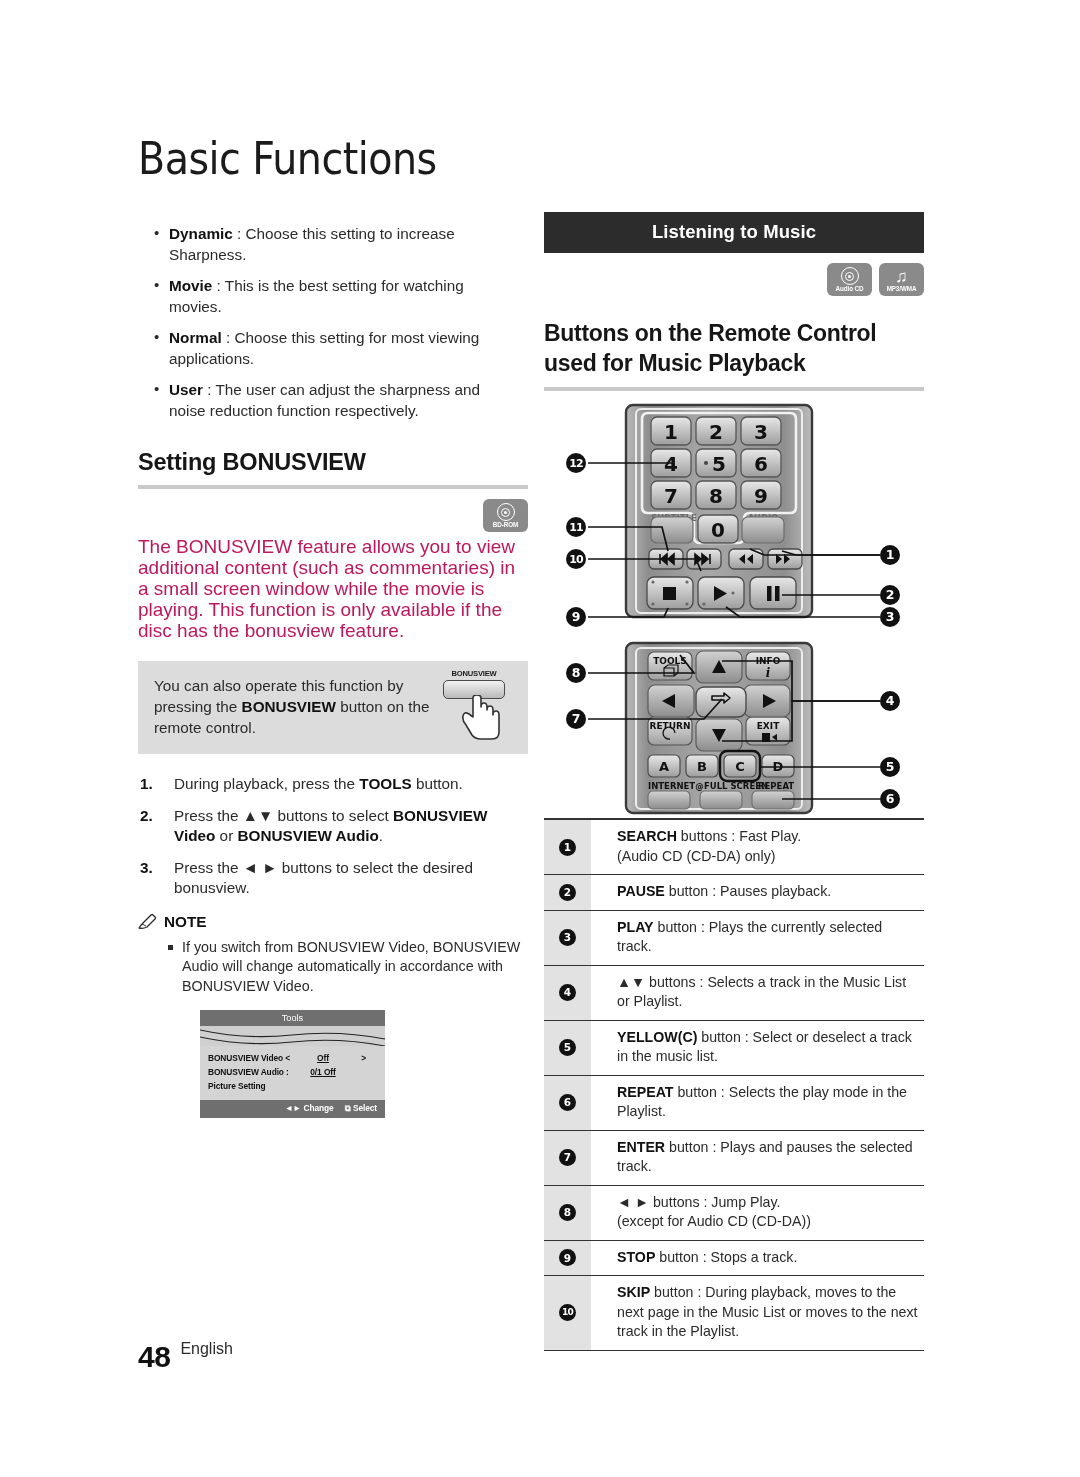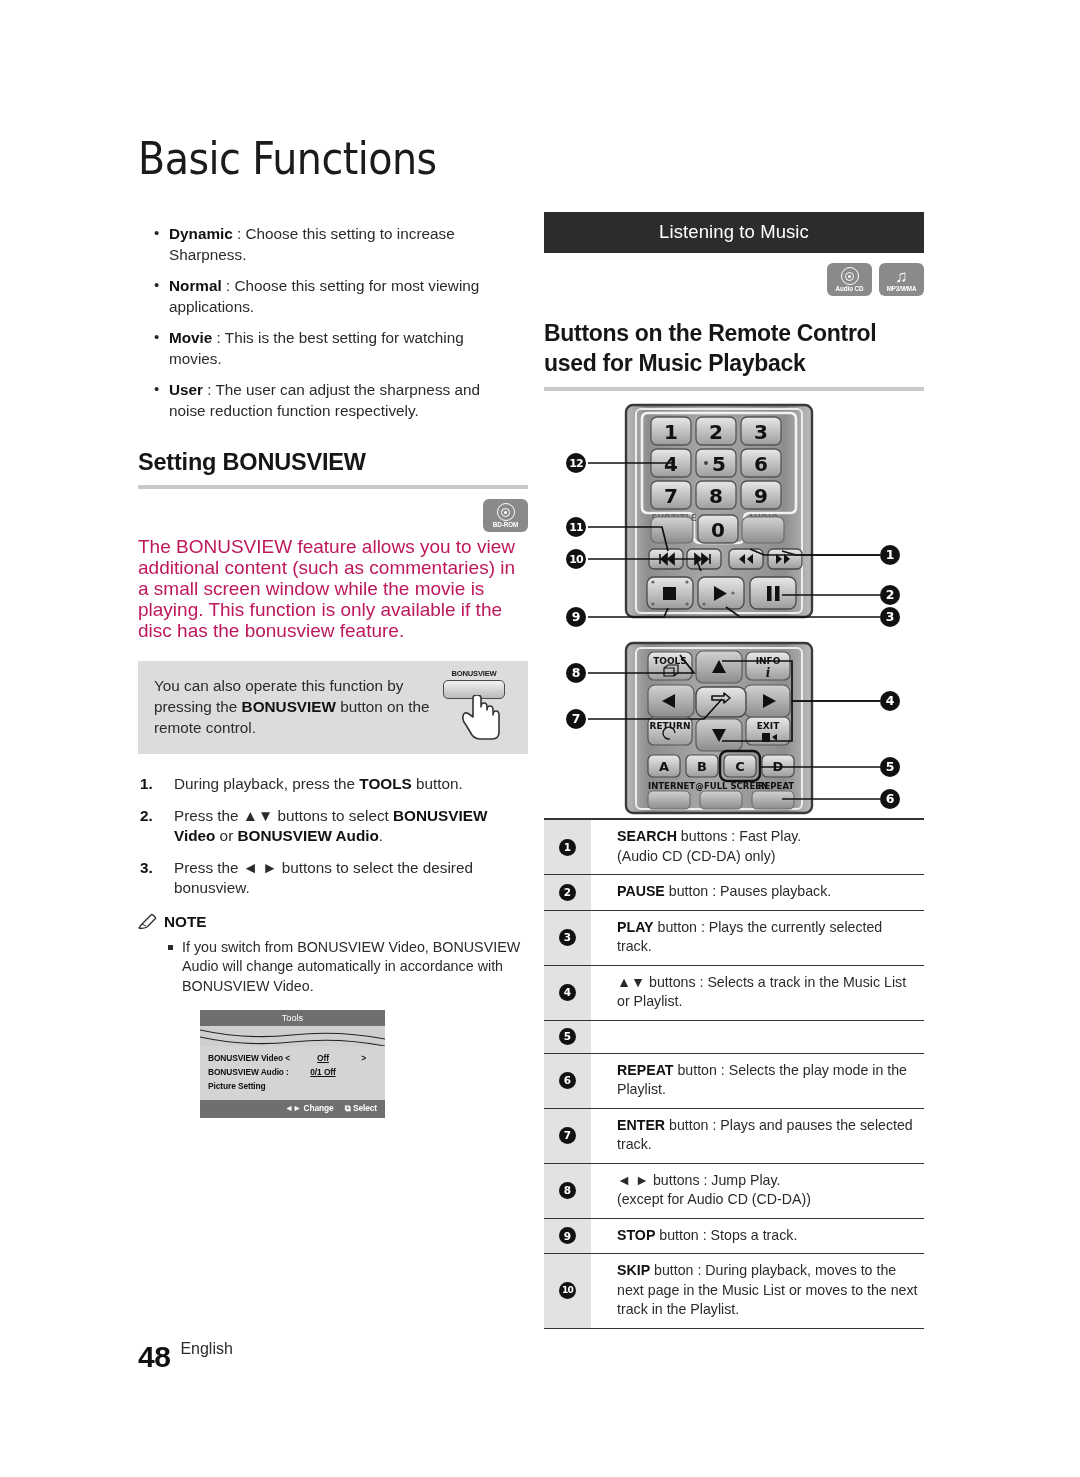"Listening to Music" .bar-heading { font-weight: normal -> bold }
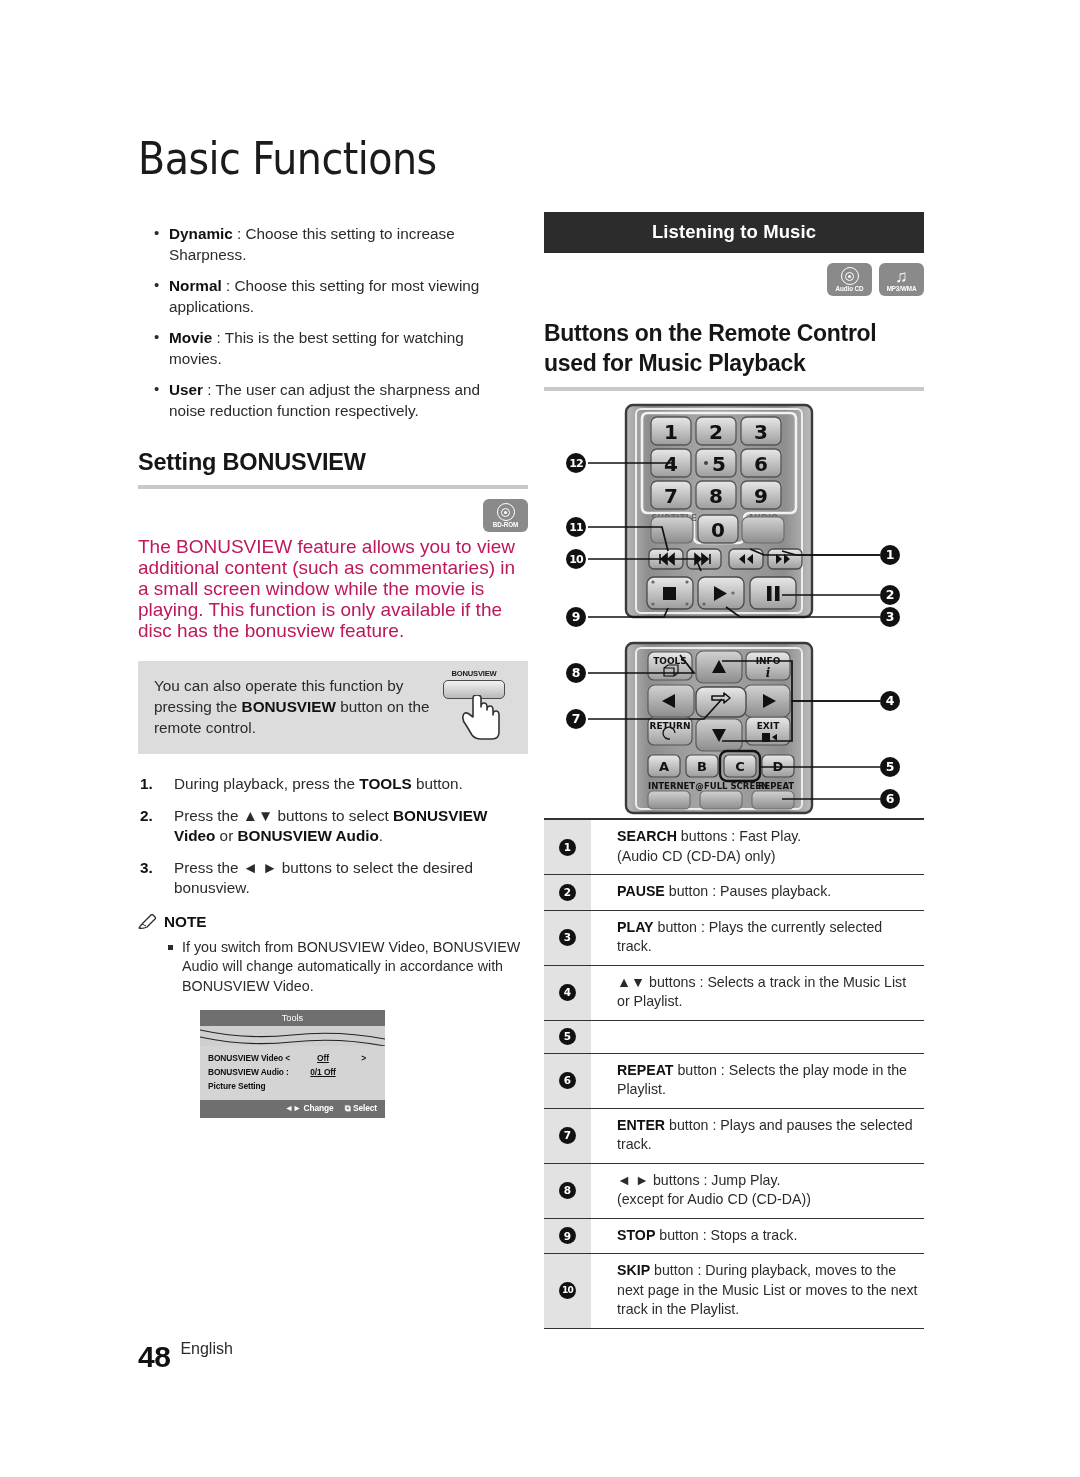"Normal : Choose this setting" li { order: before "Movie : This is the" -> after "Movie : This is the" }
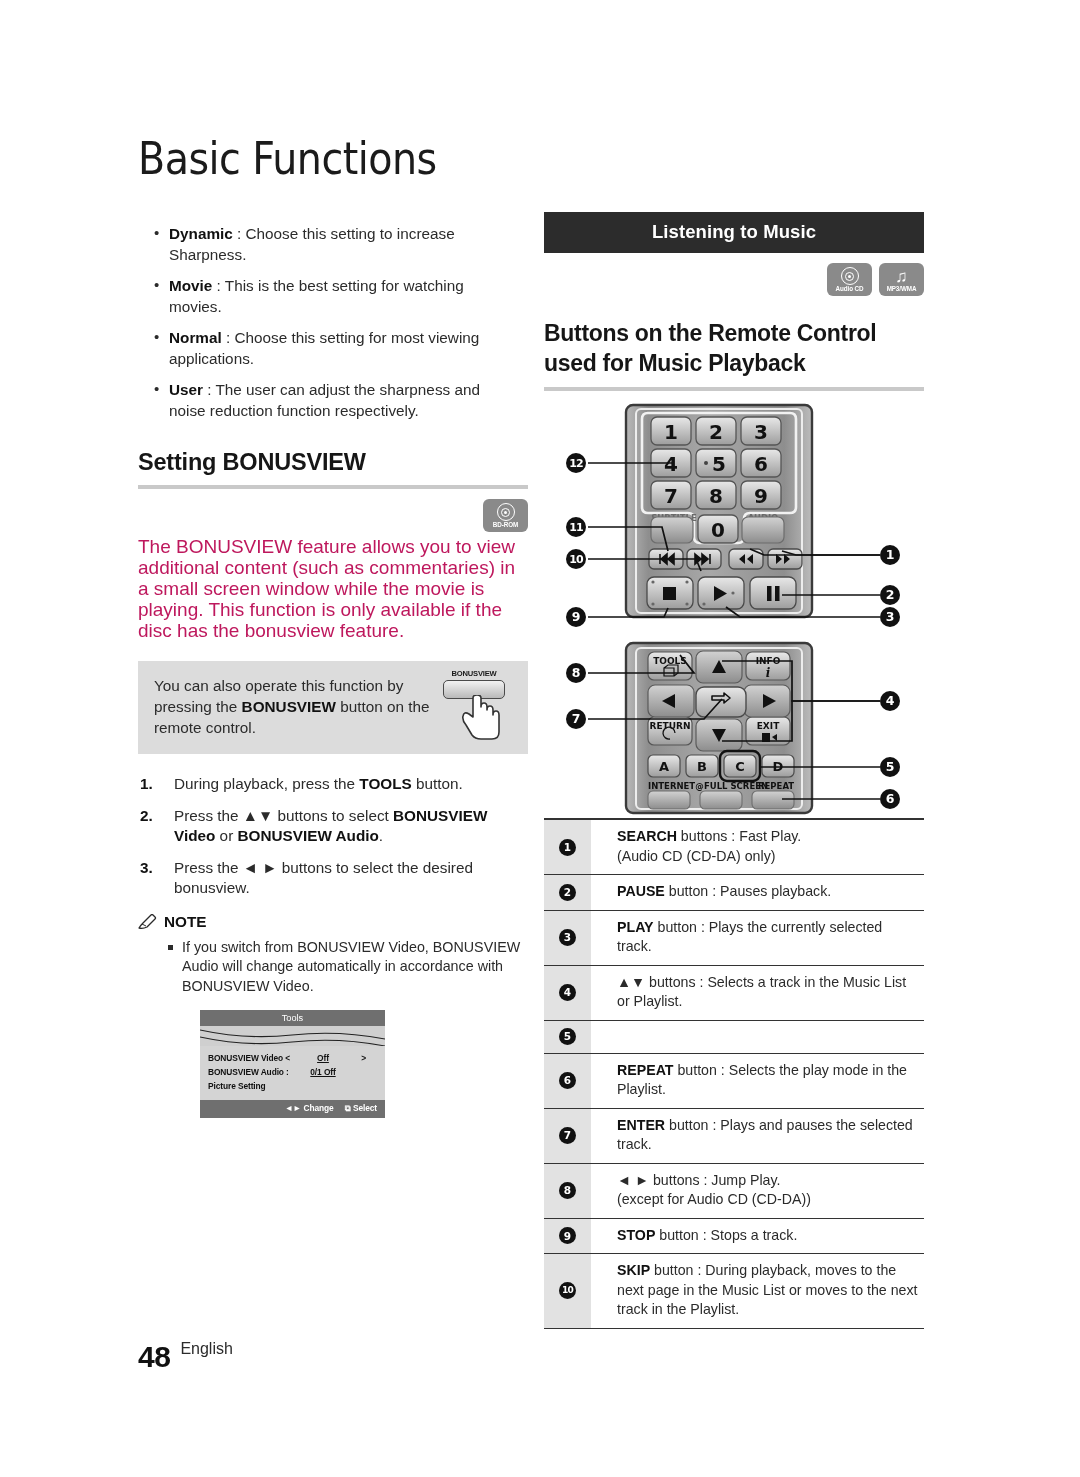"YELLOW(C) button : Select or" div.txt { html: none -> <div><span>YELLOW(C)</span><span> button : Select or deselect a track in the music list.</span></div> }
